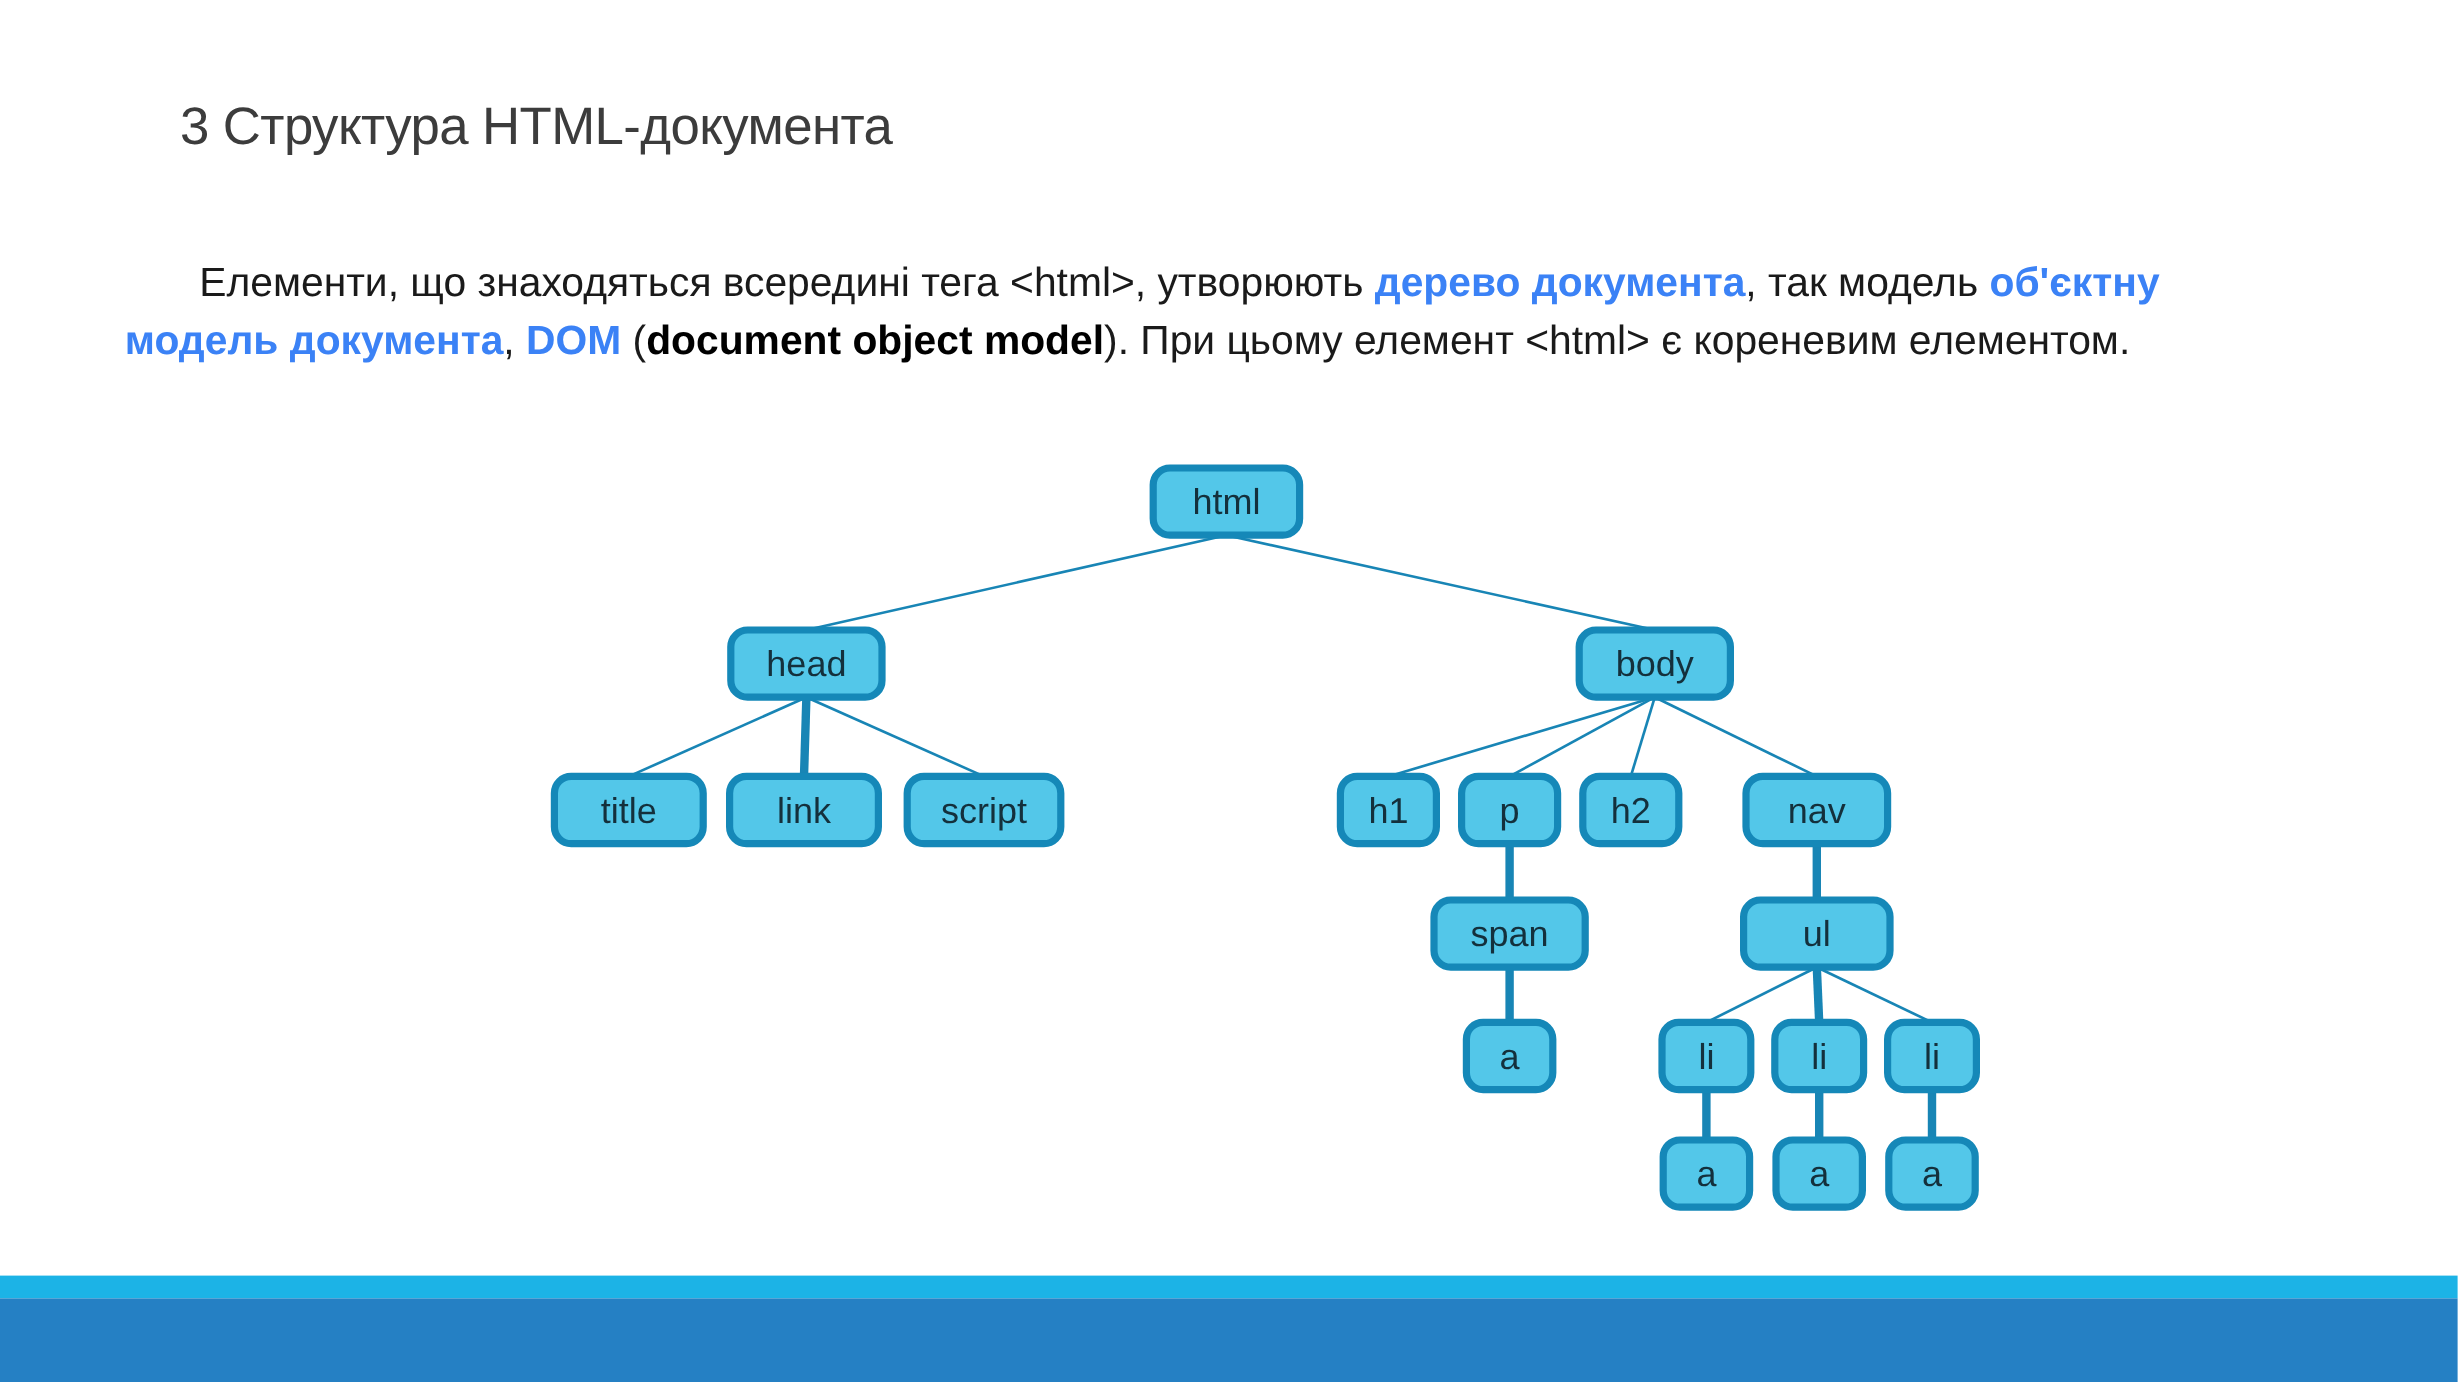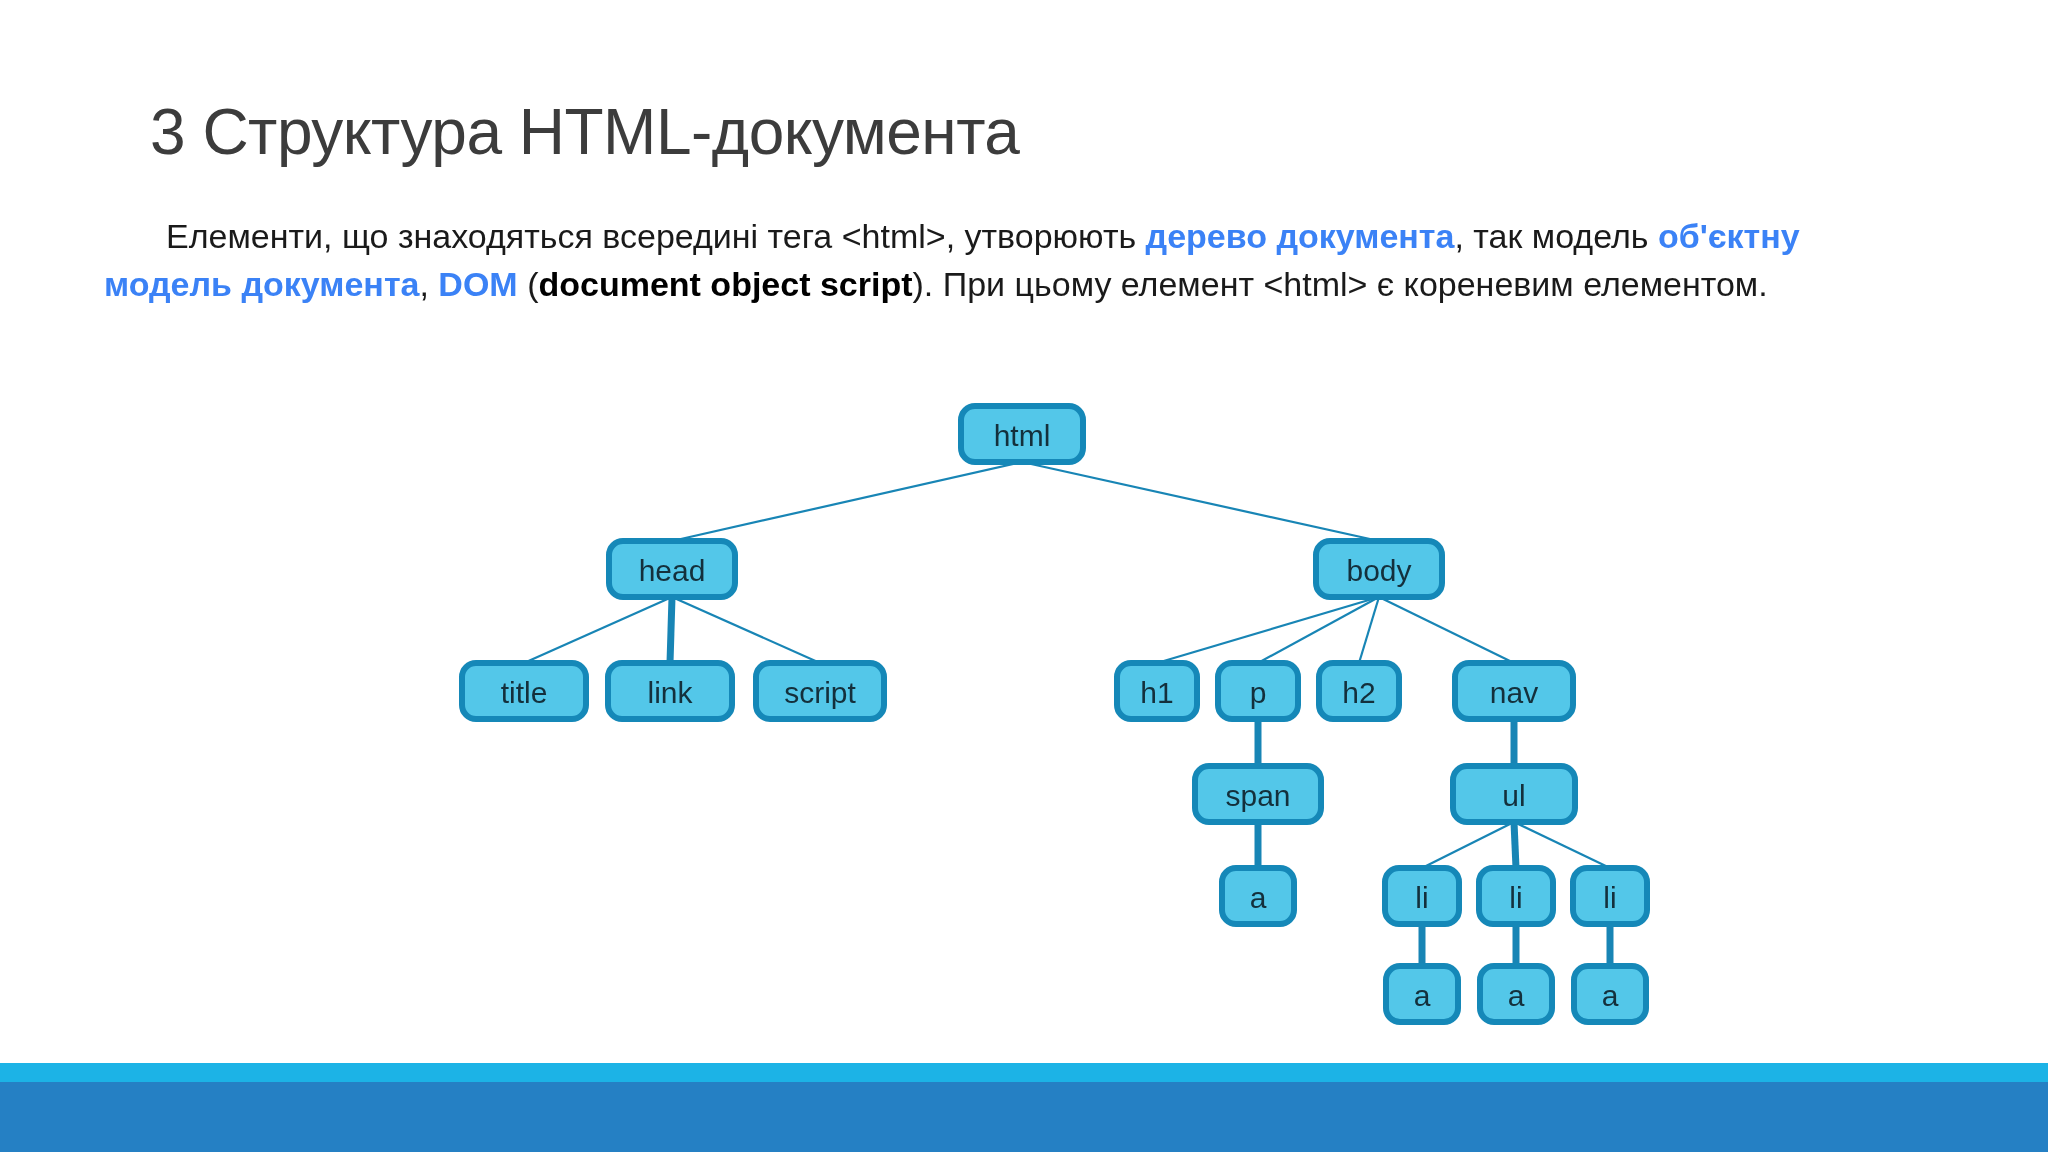"3 Структура HTML-документа" .slide-title { font-size: 64px -> 44px }
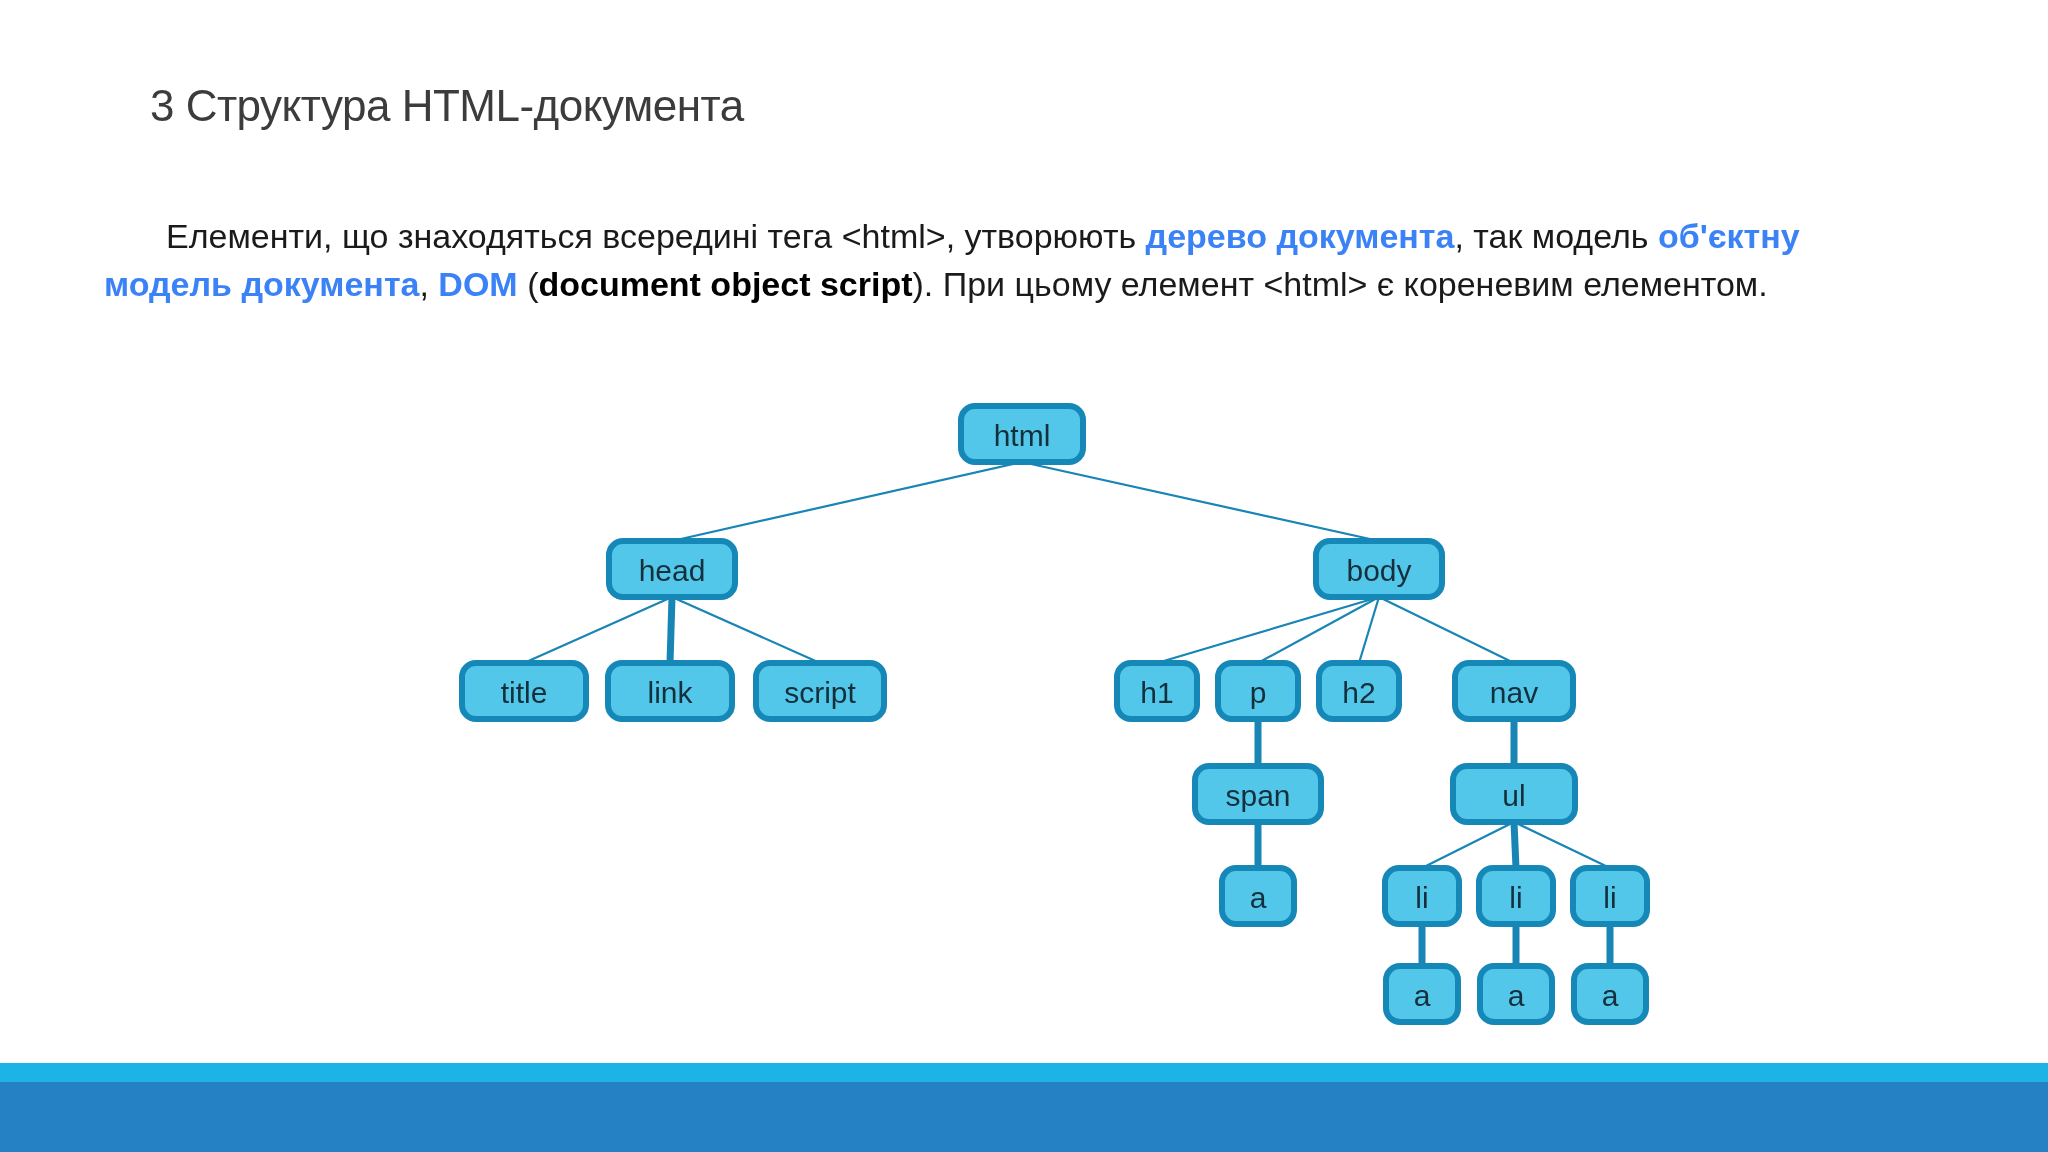"document object script" span.bd { text: script -> model }
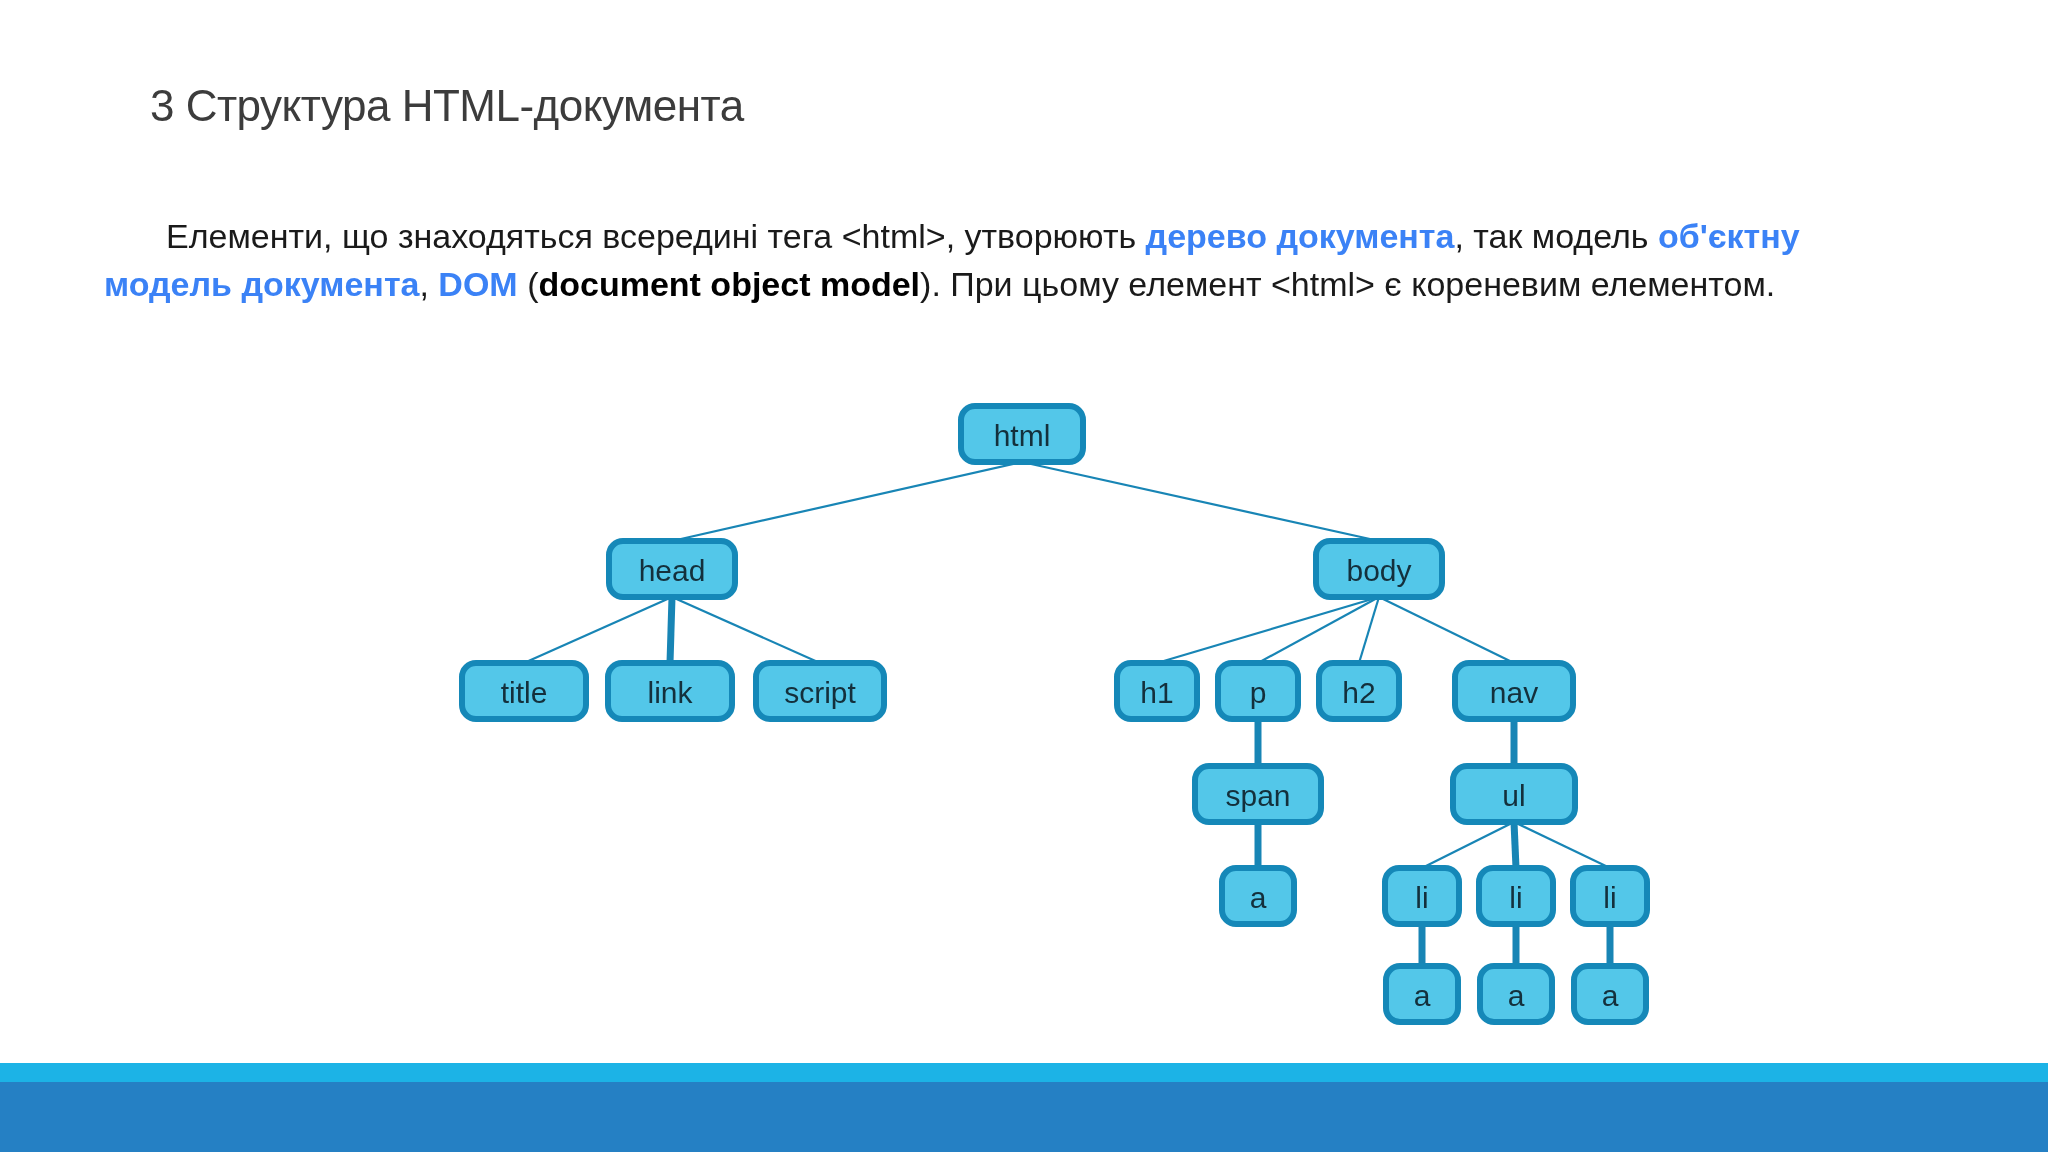"html" .tree-wrap { top: 384px -> 368px }
